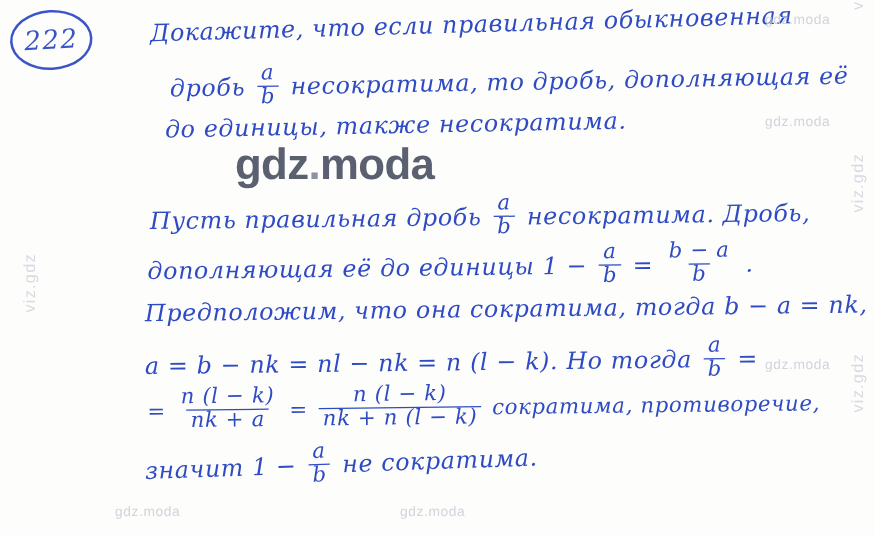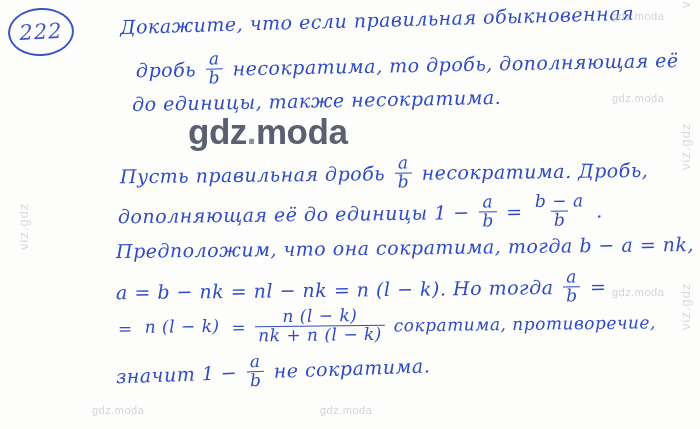"nk + a" span.den { html: none -> <span>nk + a</span> }
